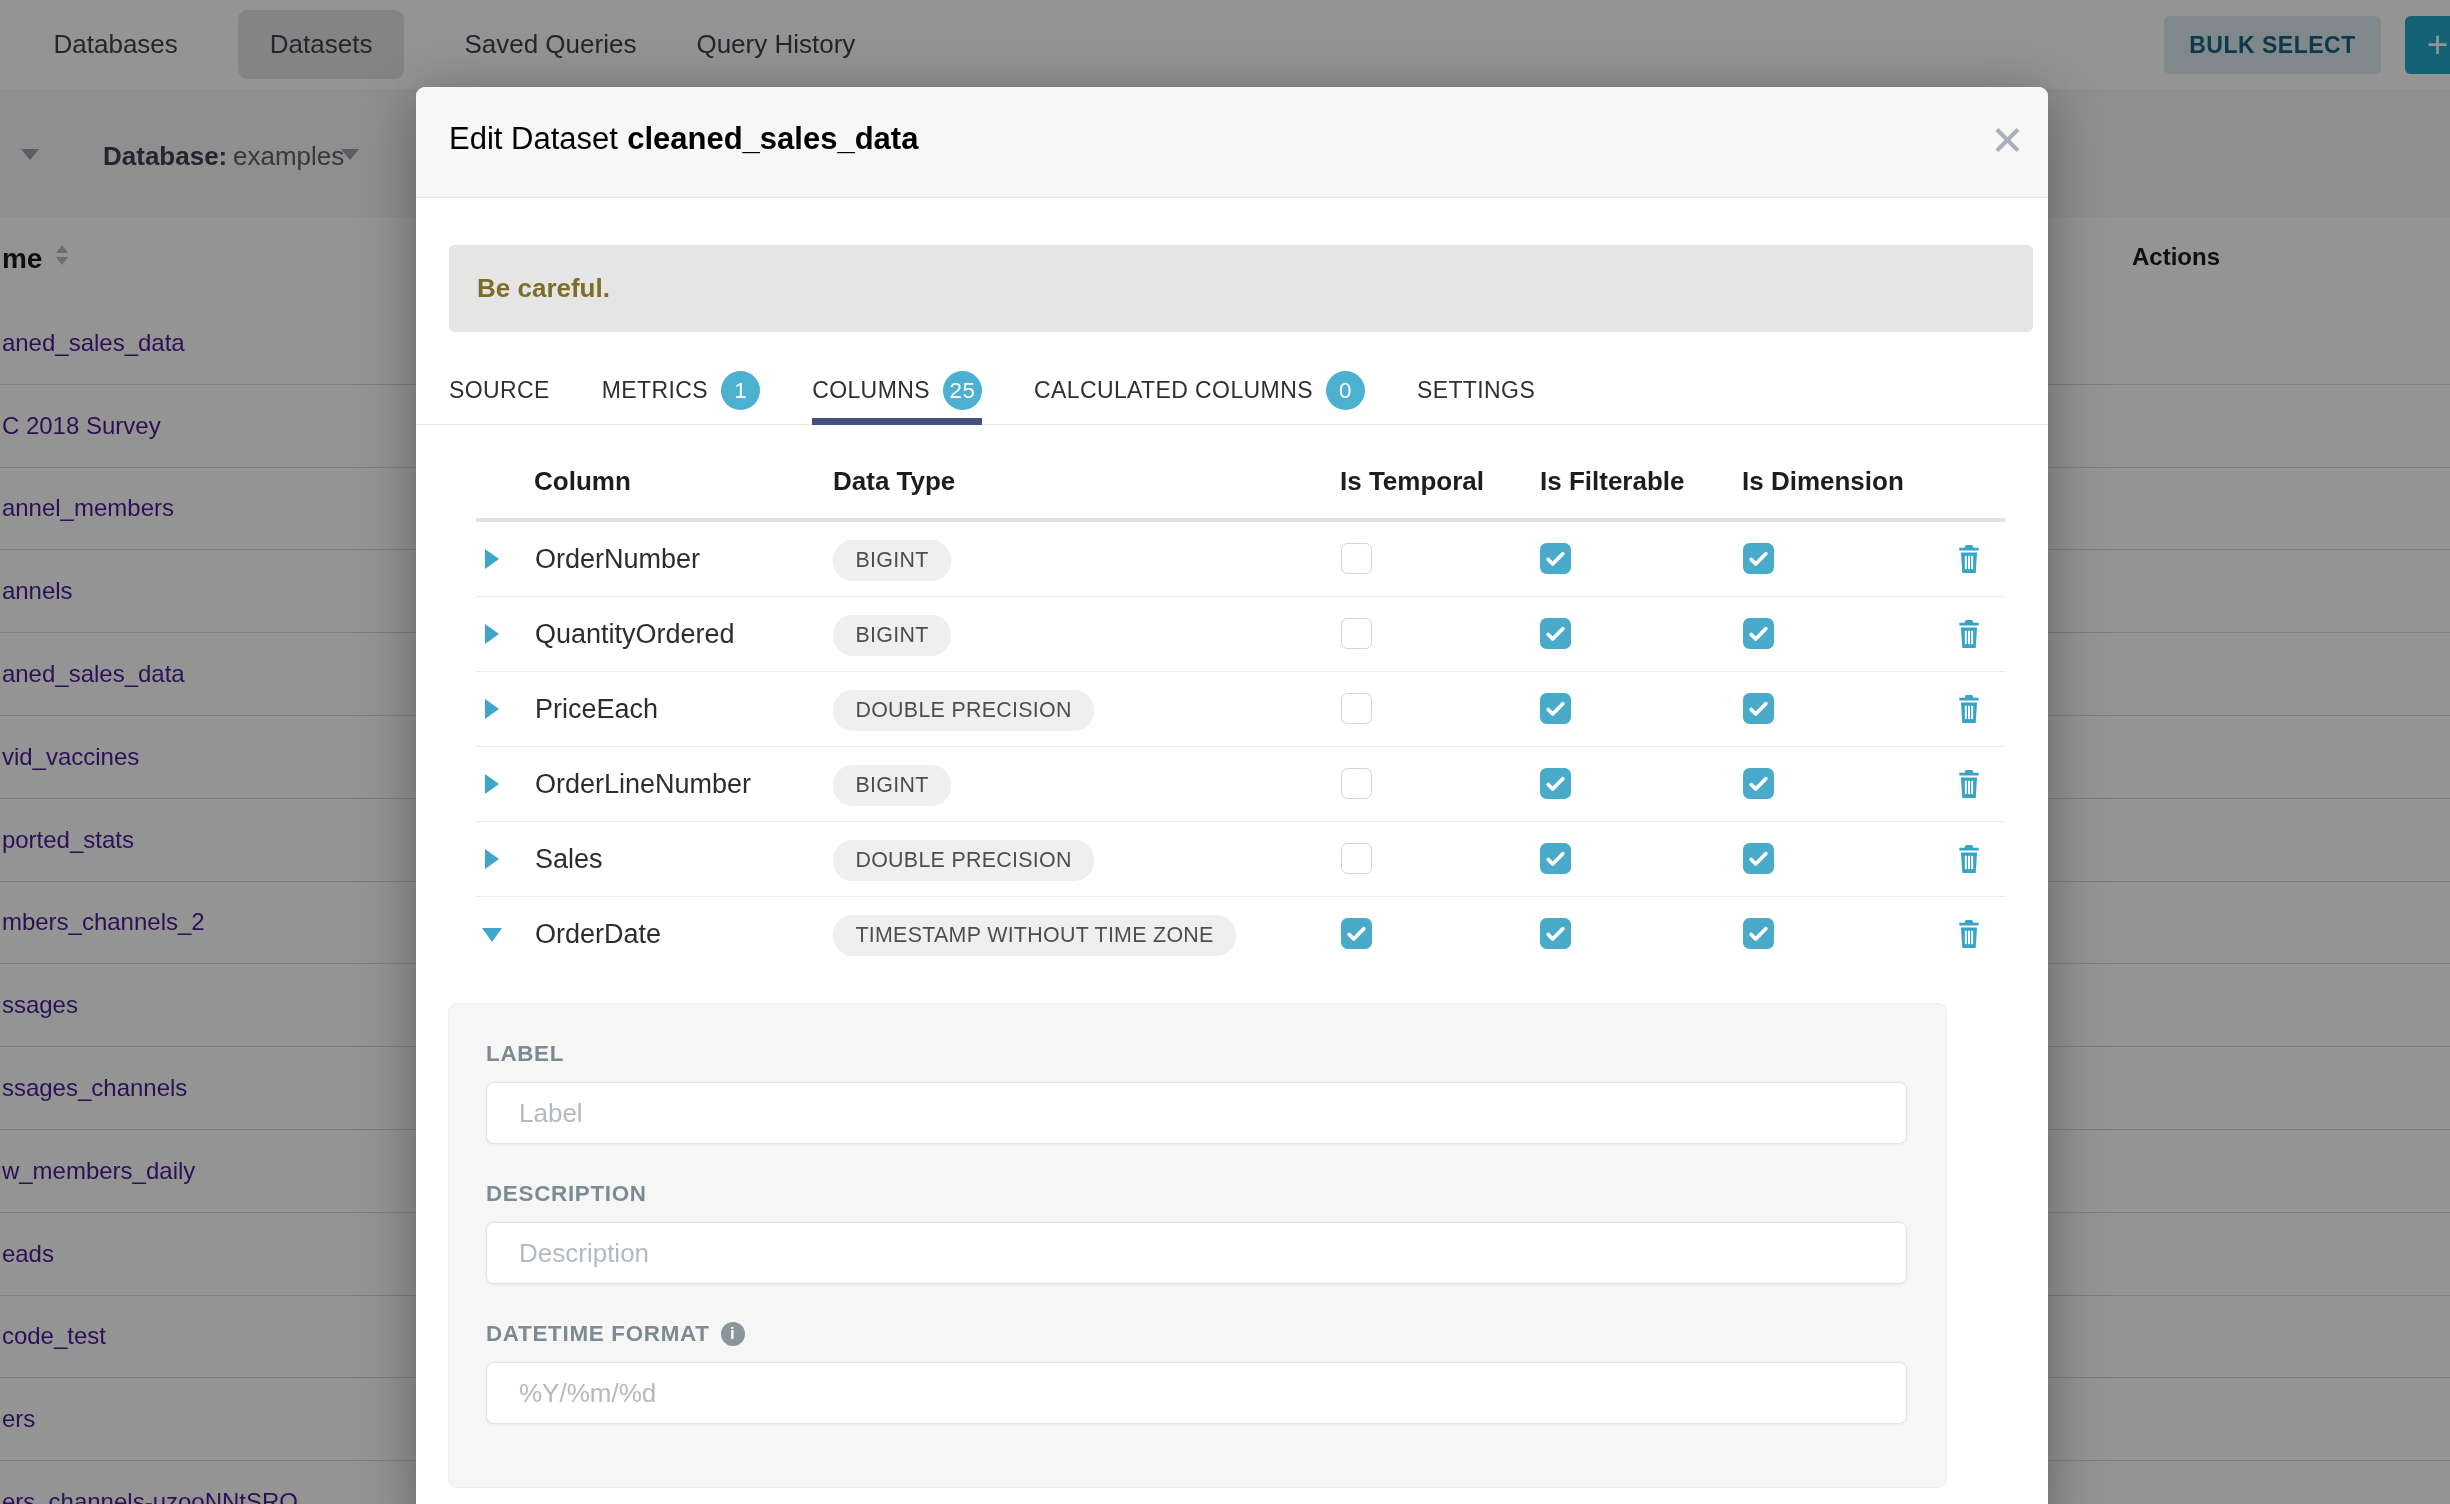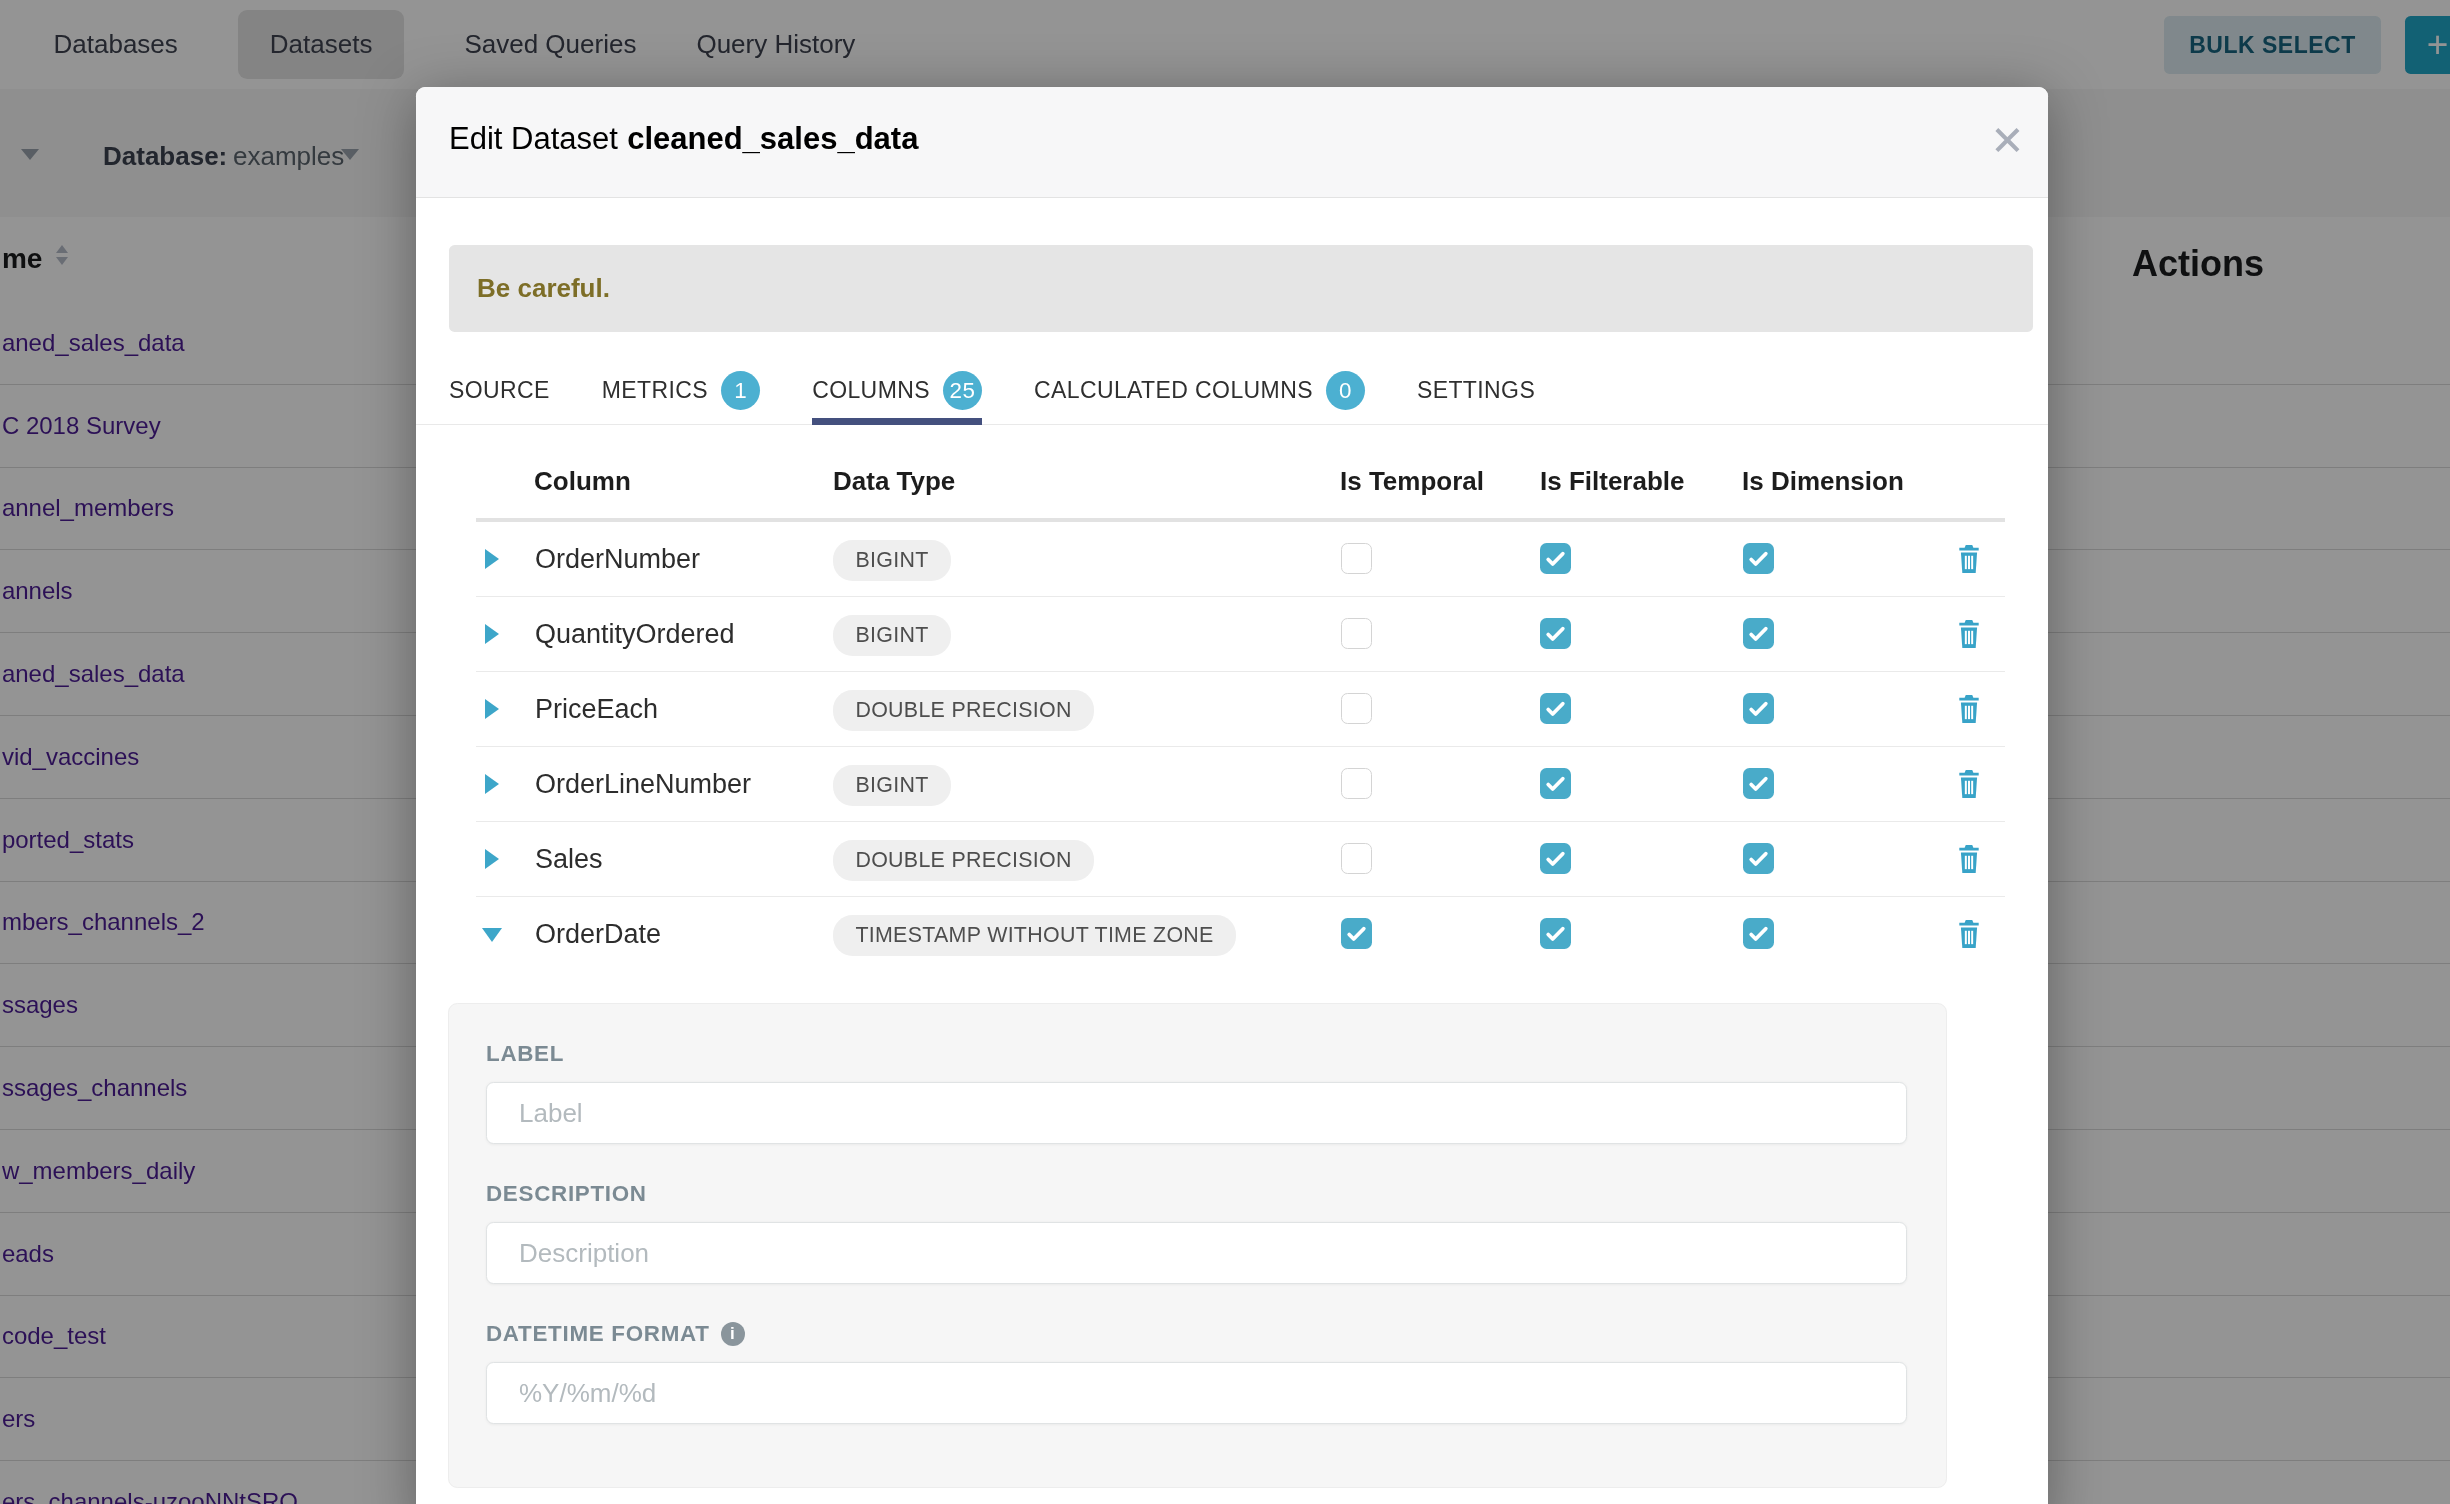"Actions" .bg-actions-h { font-size: 36px -> 24px }
